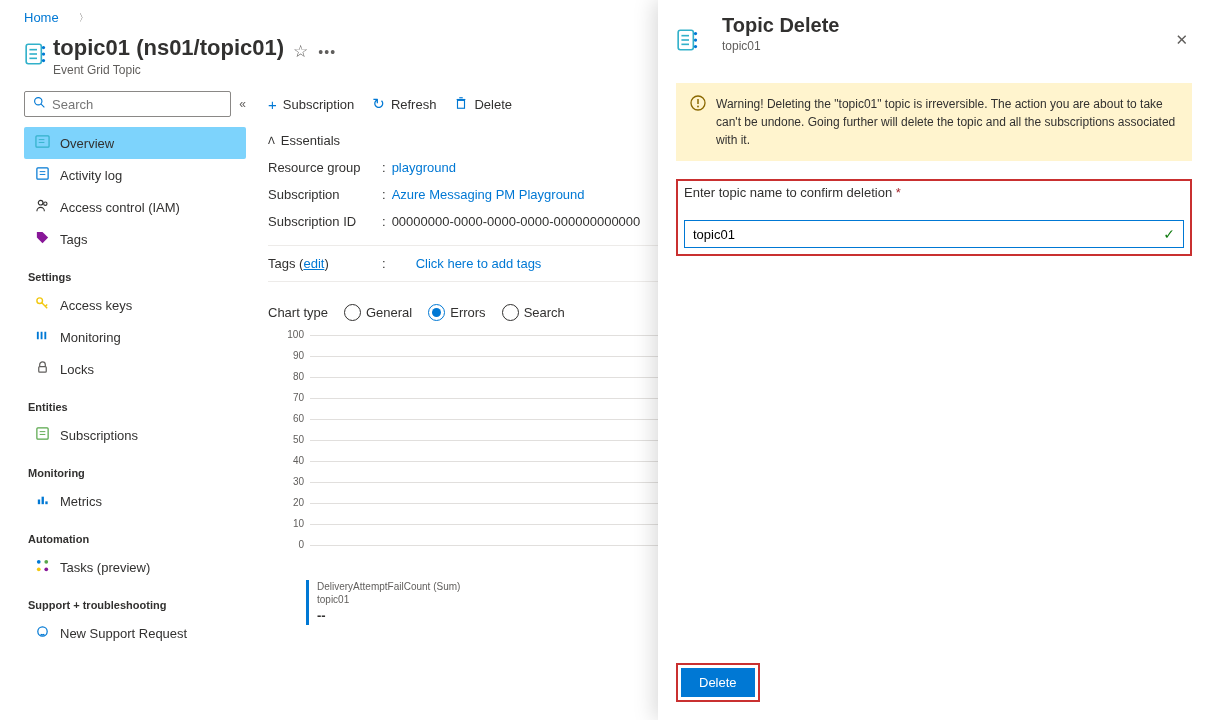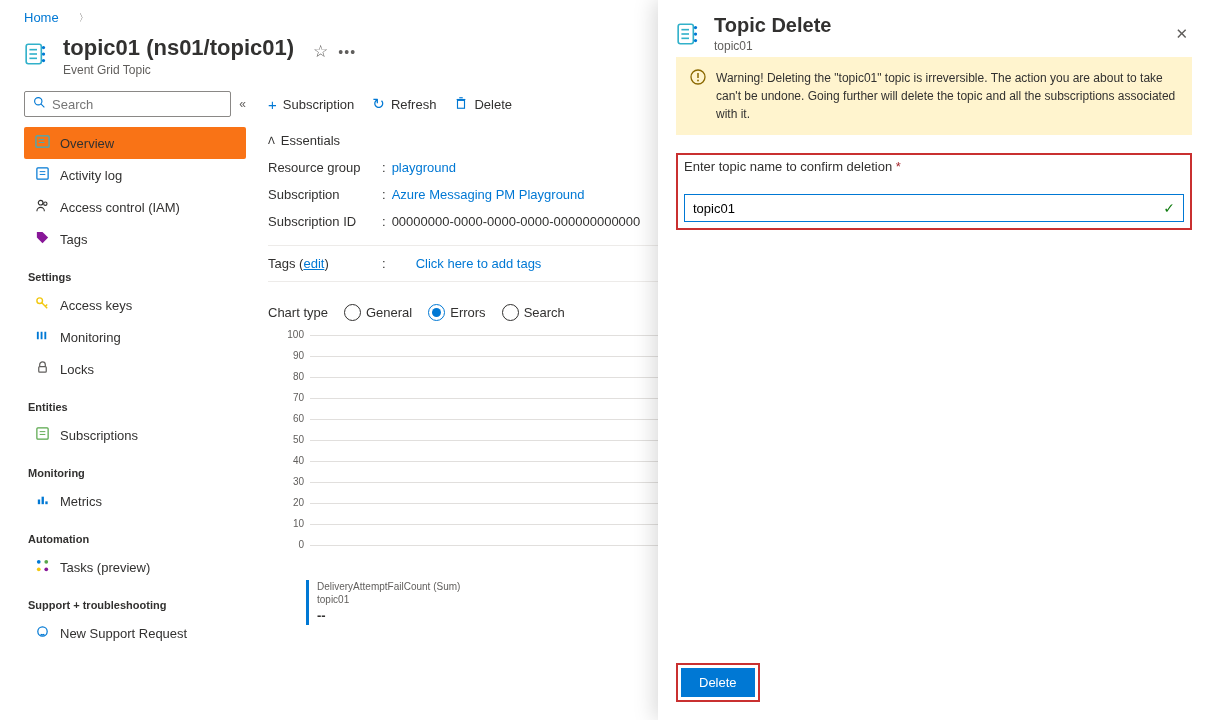"Topic Delete" .panel-header { align-items: center -> flex-end; gap: 12px -> 20px; padding: 14px 18px 4px 18px -> 14px 18px 30px 18px }
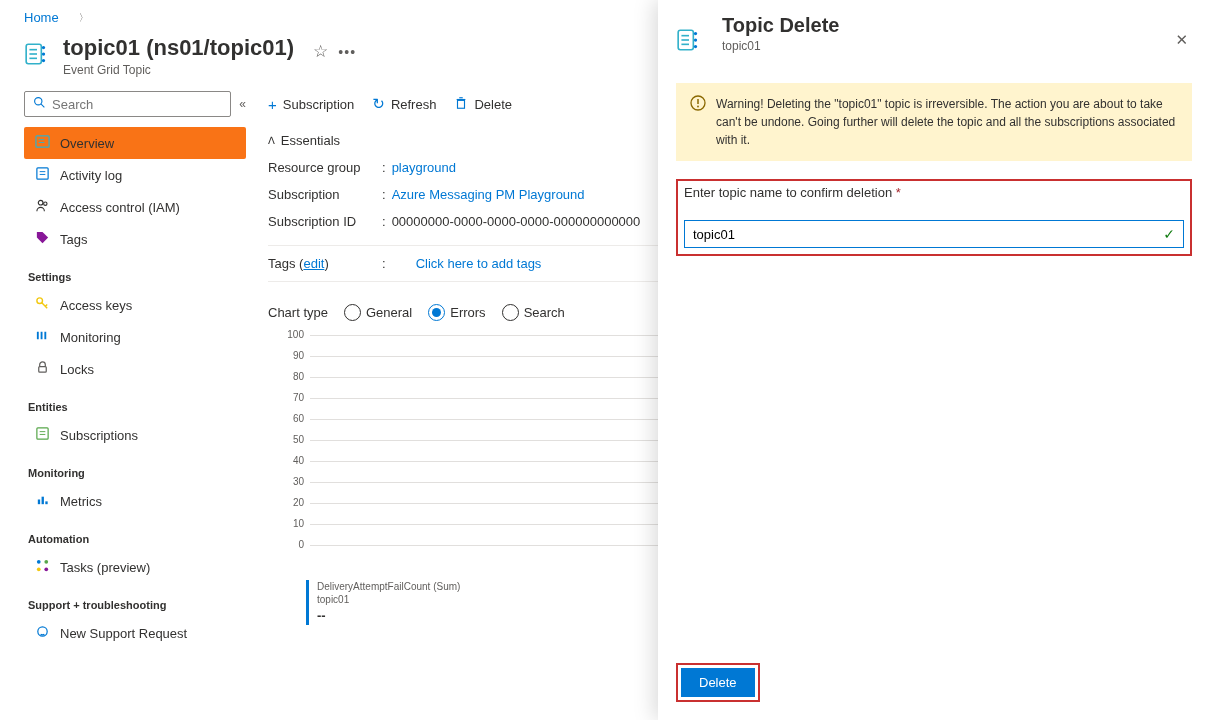"topic01 (ns01/topic01)" .resource-header { gap: 13px -> 3px }
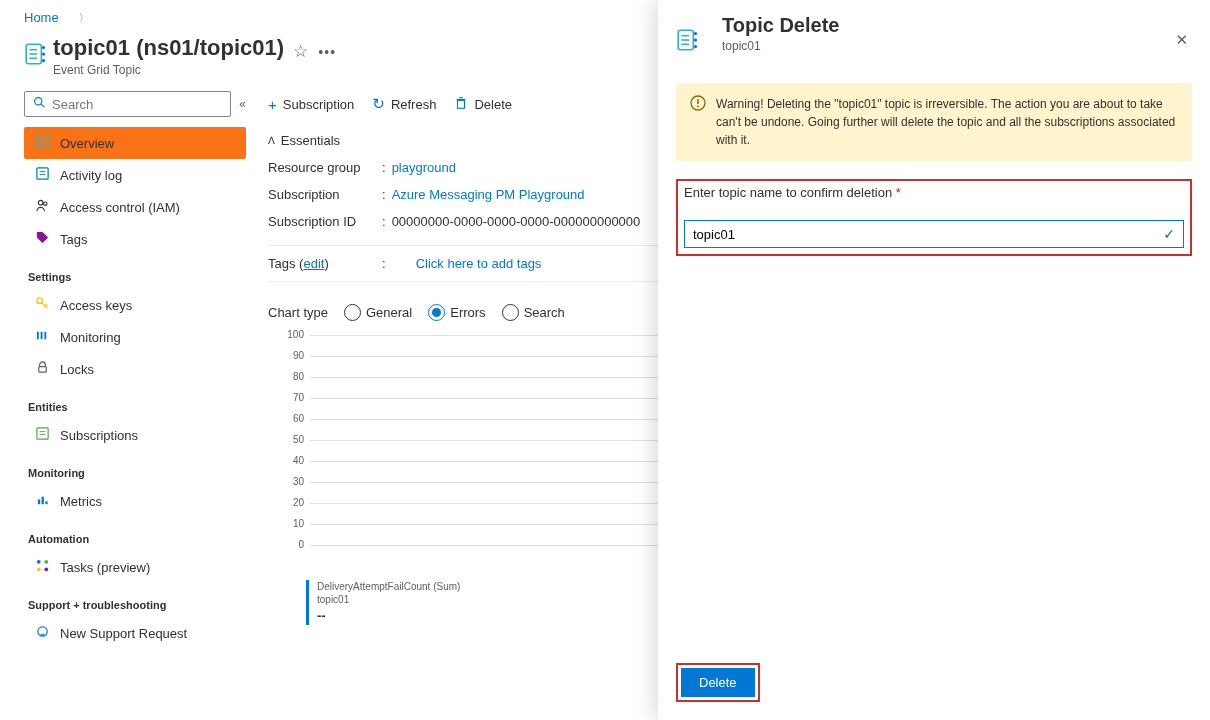"Overview" .nav-item.active { background: #f97316 -> #7dd3fc }
